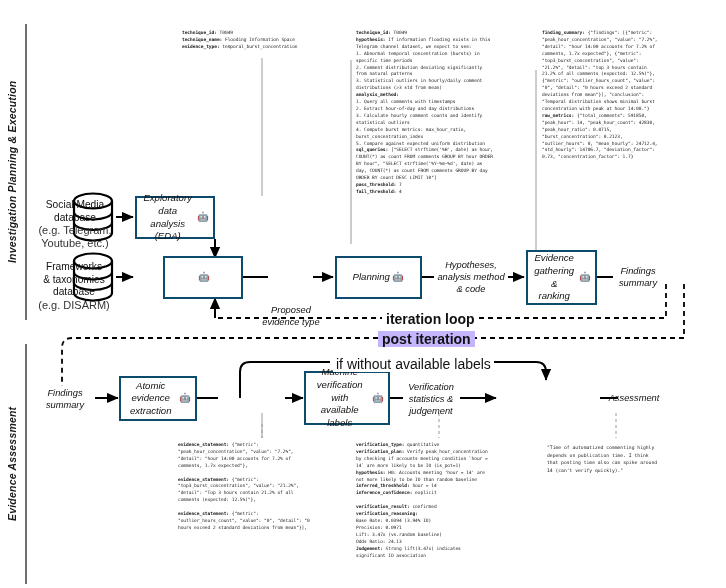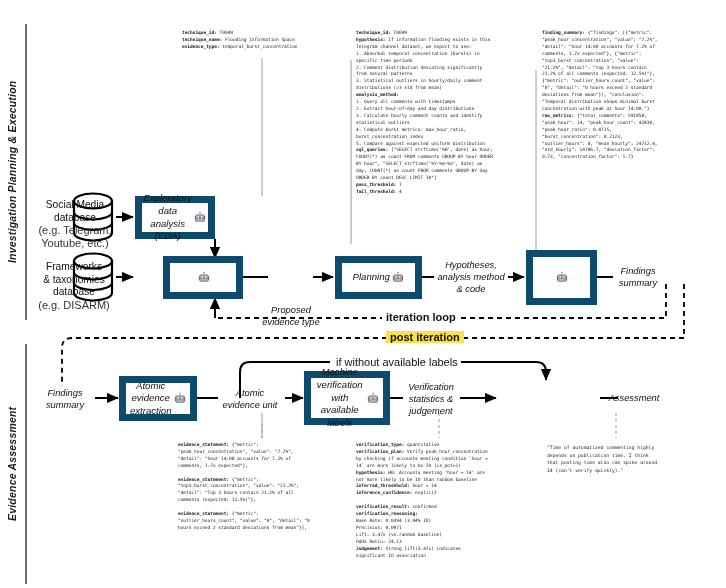"Exploratory data" .pbox { border: 7px solid #0c4a6e -> 2px solid #0c4a6e }
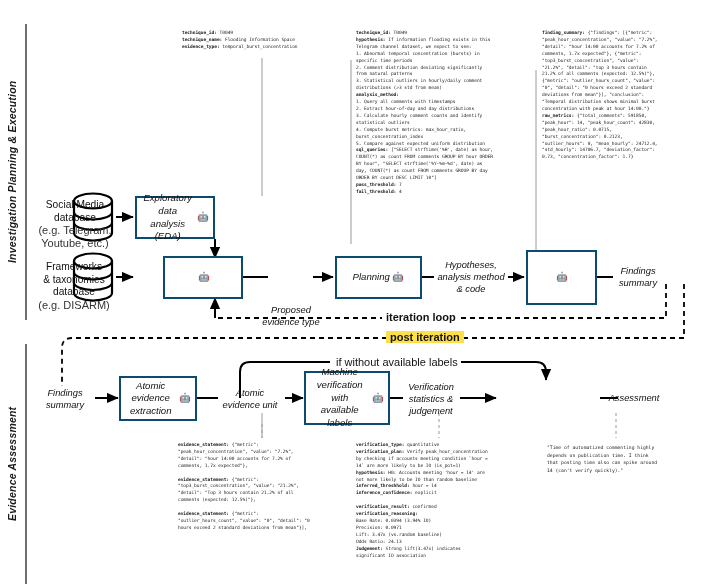"Evidence" span { html: none -> <span>Evidence gathering &amp; ranking</span> }
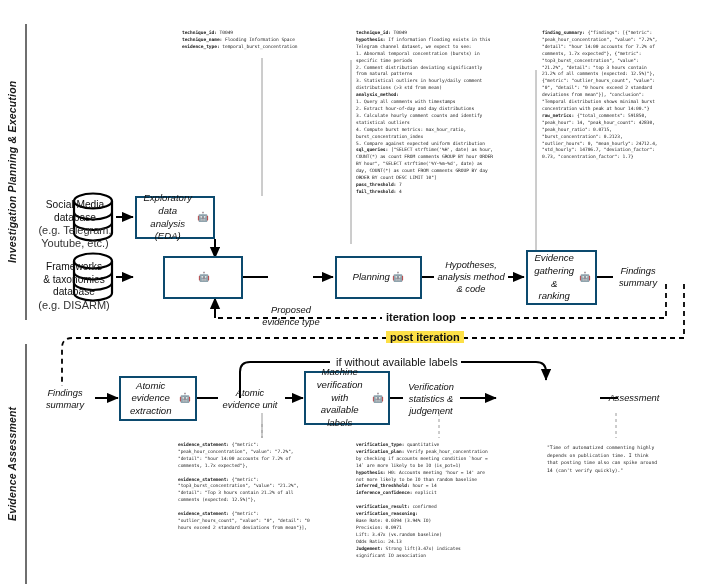"iteration loop" .dashlabel { font-size: 11px -> 14px }
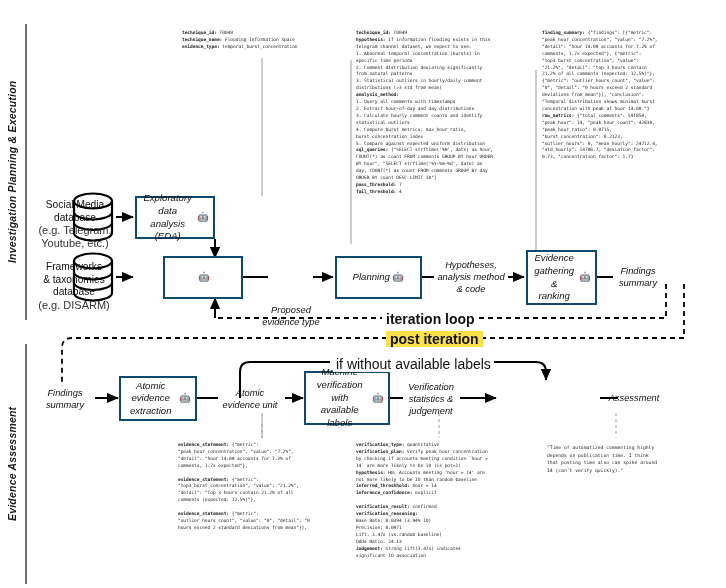"post iteration" div.dashlabel { background: #fde047 -> #c4b5fd; left: 386px -> 378px }
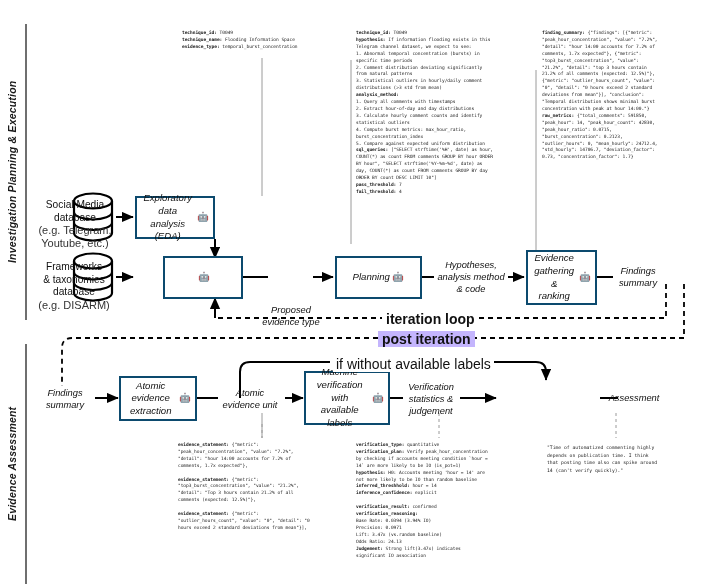"Atomic" div.elabel { html: <div>Atomic evidence unit</div> -> none }
